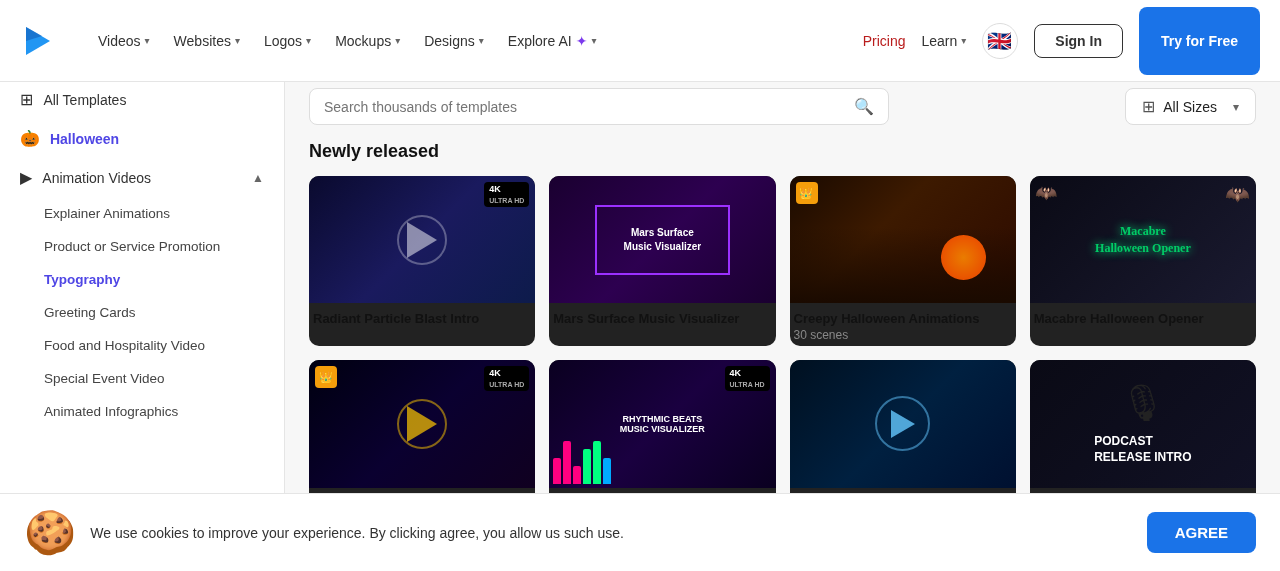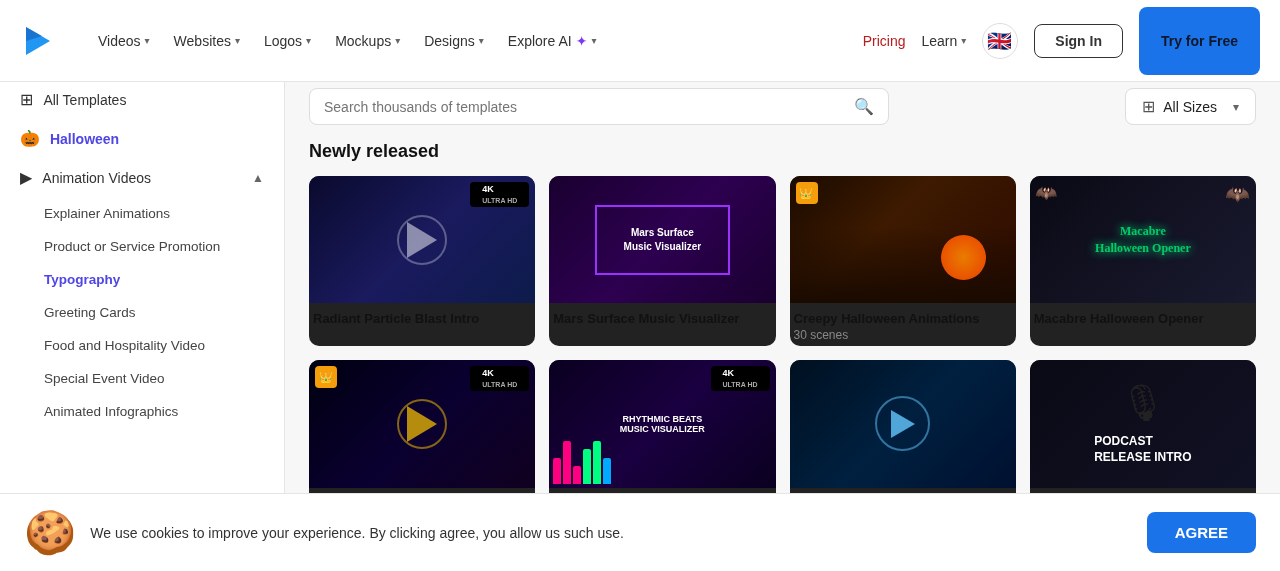"Try for Free" .try-free-btn { color: #0f172a -> #ffffff }
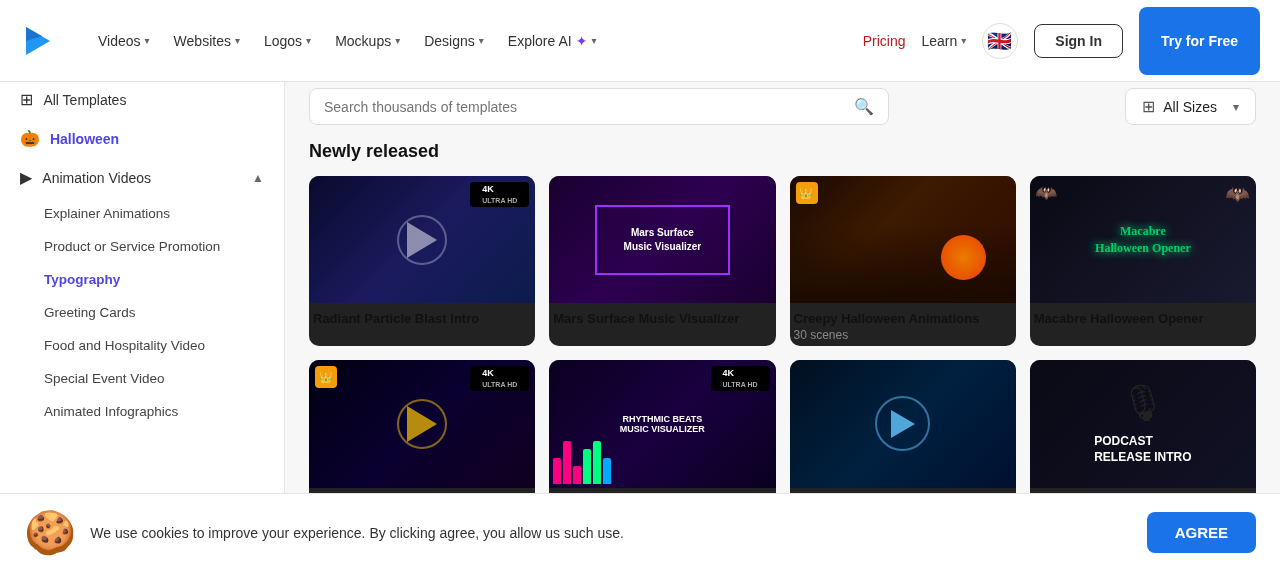"4K" .badge-4k { padding: 2px 12px -> 2px 5px }
